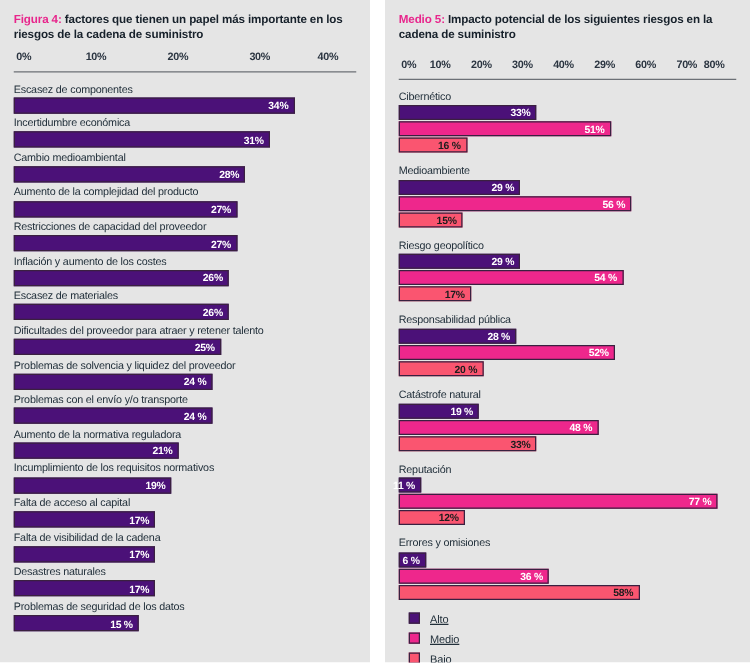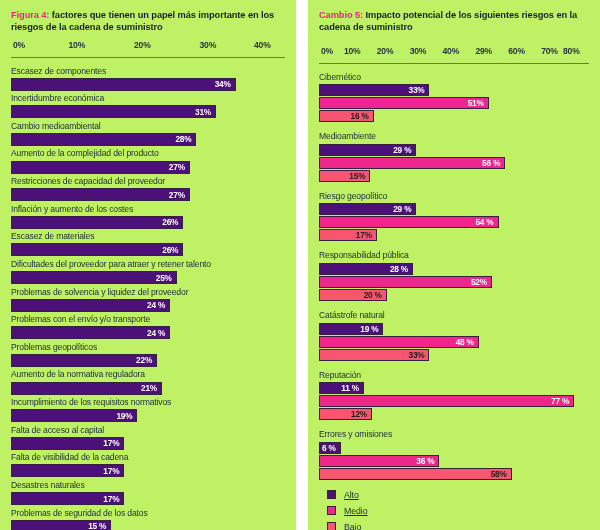"Figura 4: factores que tienen" .panel { background: #bef264 -> #e5e5e5 }
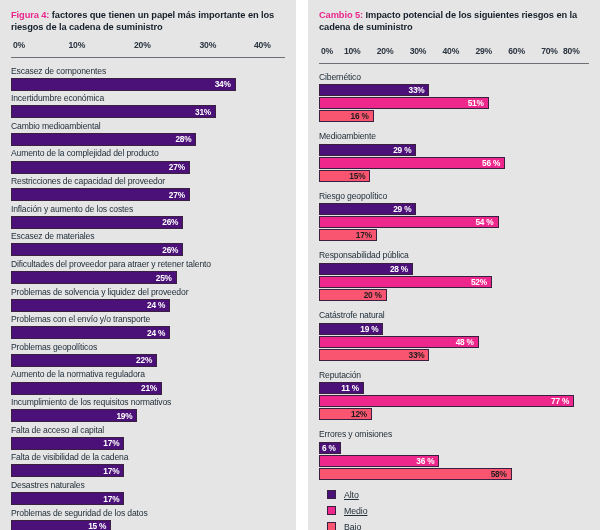"Cambio 5:" span.fig-tag { text: Cambio -> Medio }
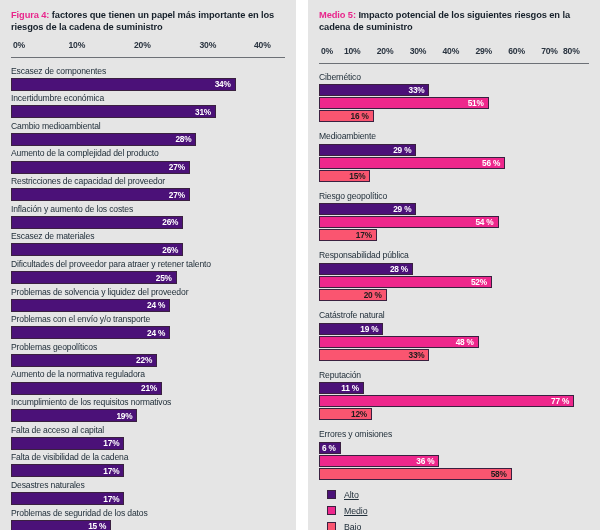"Problemas geopolíticos" div.row-l { html: <div> <div>Problemas geopolíticos</div> <div> <div> <span>22%</span> </div> </div> </div> -> none }
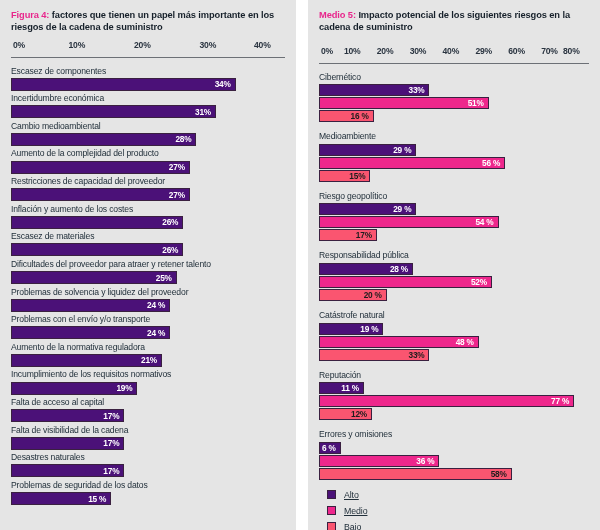"21%" div.bar { width: 151px -> 132px }
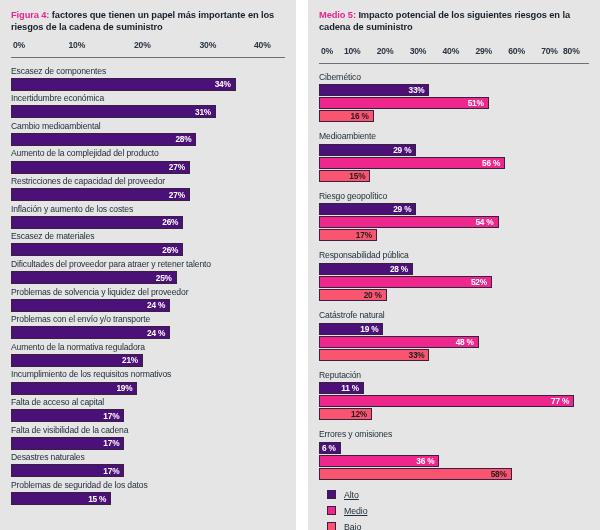"11 %" div.bar { width: 45px -> 18px }
